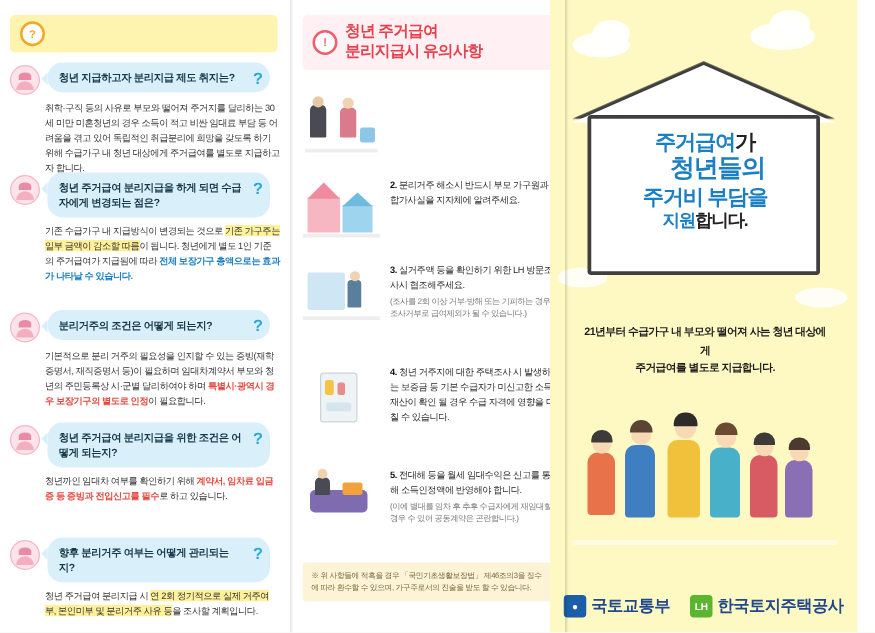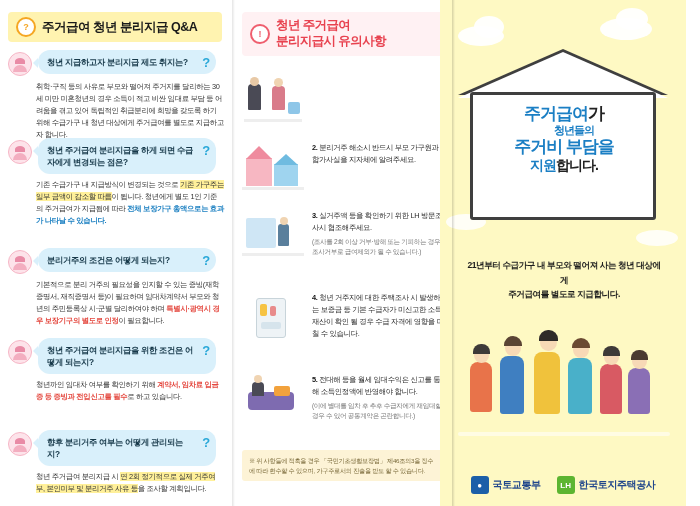"주거급여 청년 분리지급 Q&A" div.t { html: <div>주거급여 청년 분리지급 Q&amp;A</div> -> none }
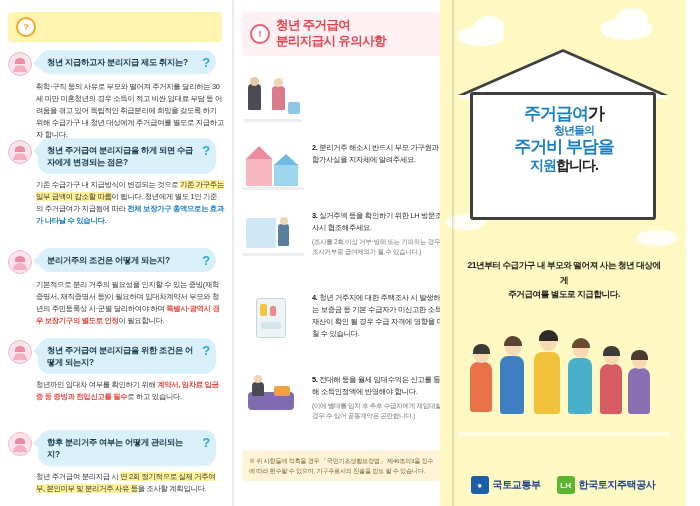"청년들의" .r-title .l2 { font-size: 11px -> 20px }
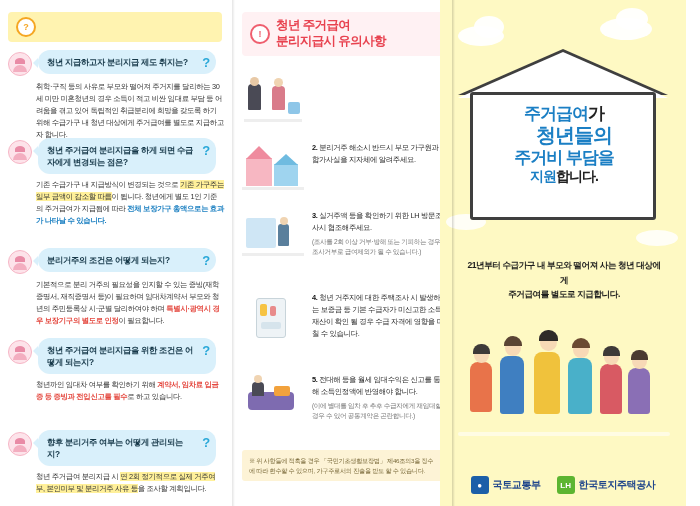"국토교통부" .logo .txt { font-size: 10px -> 13px }
